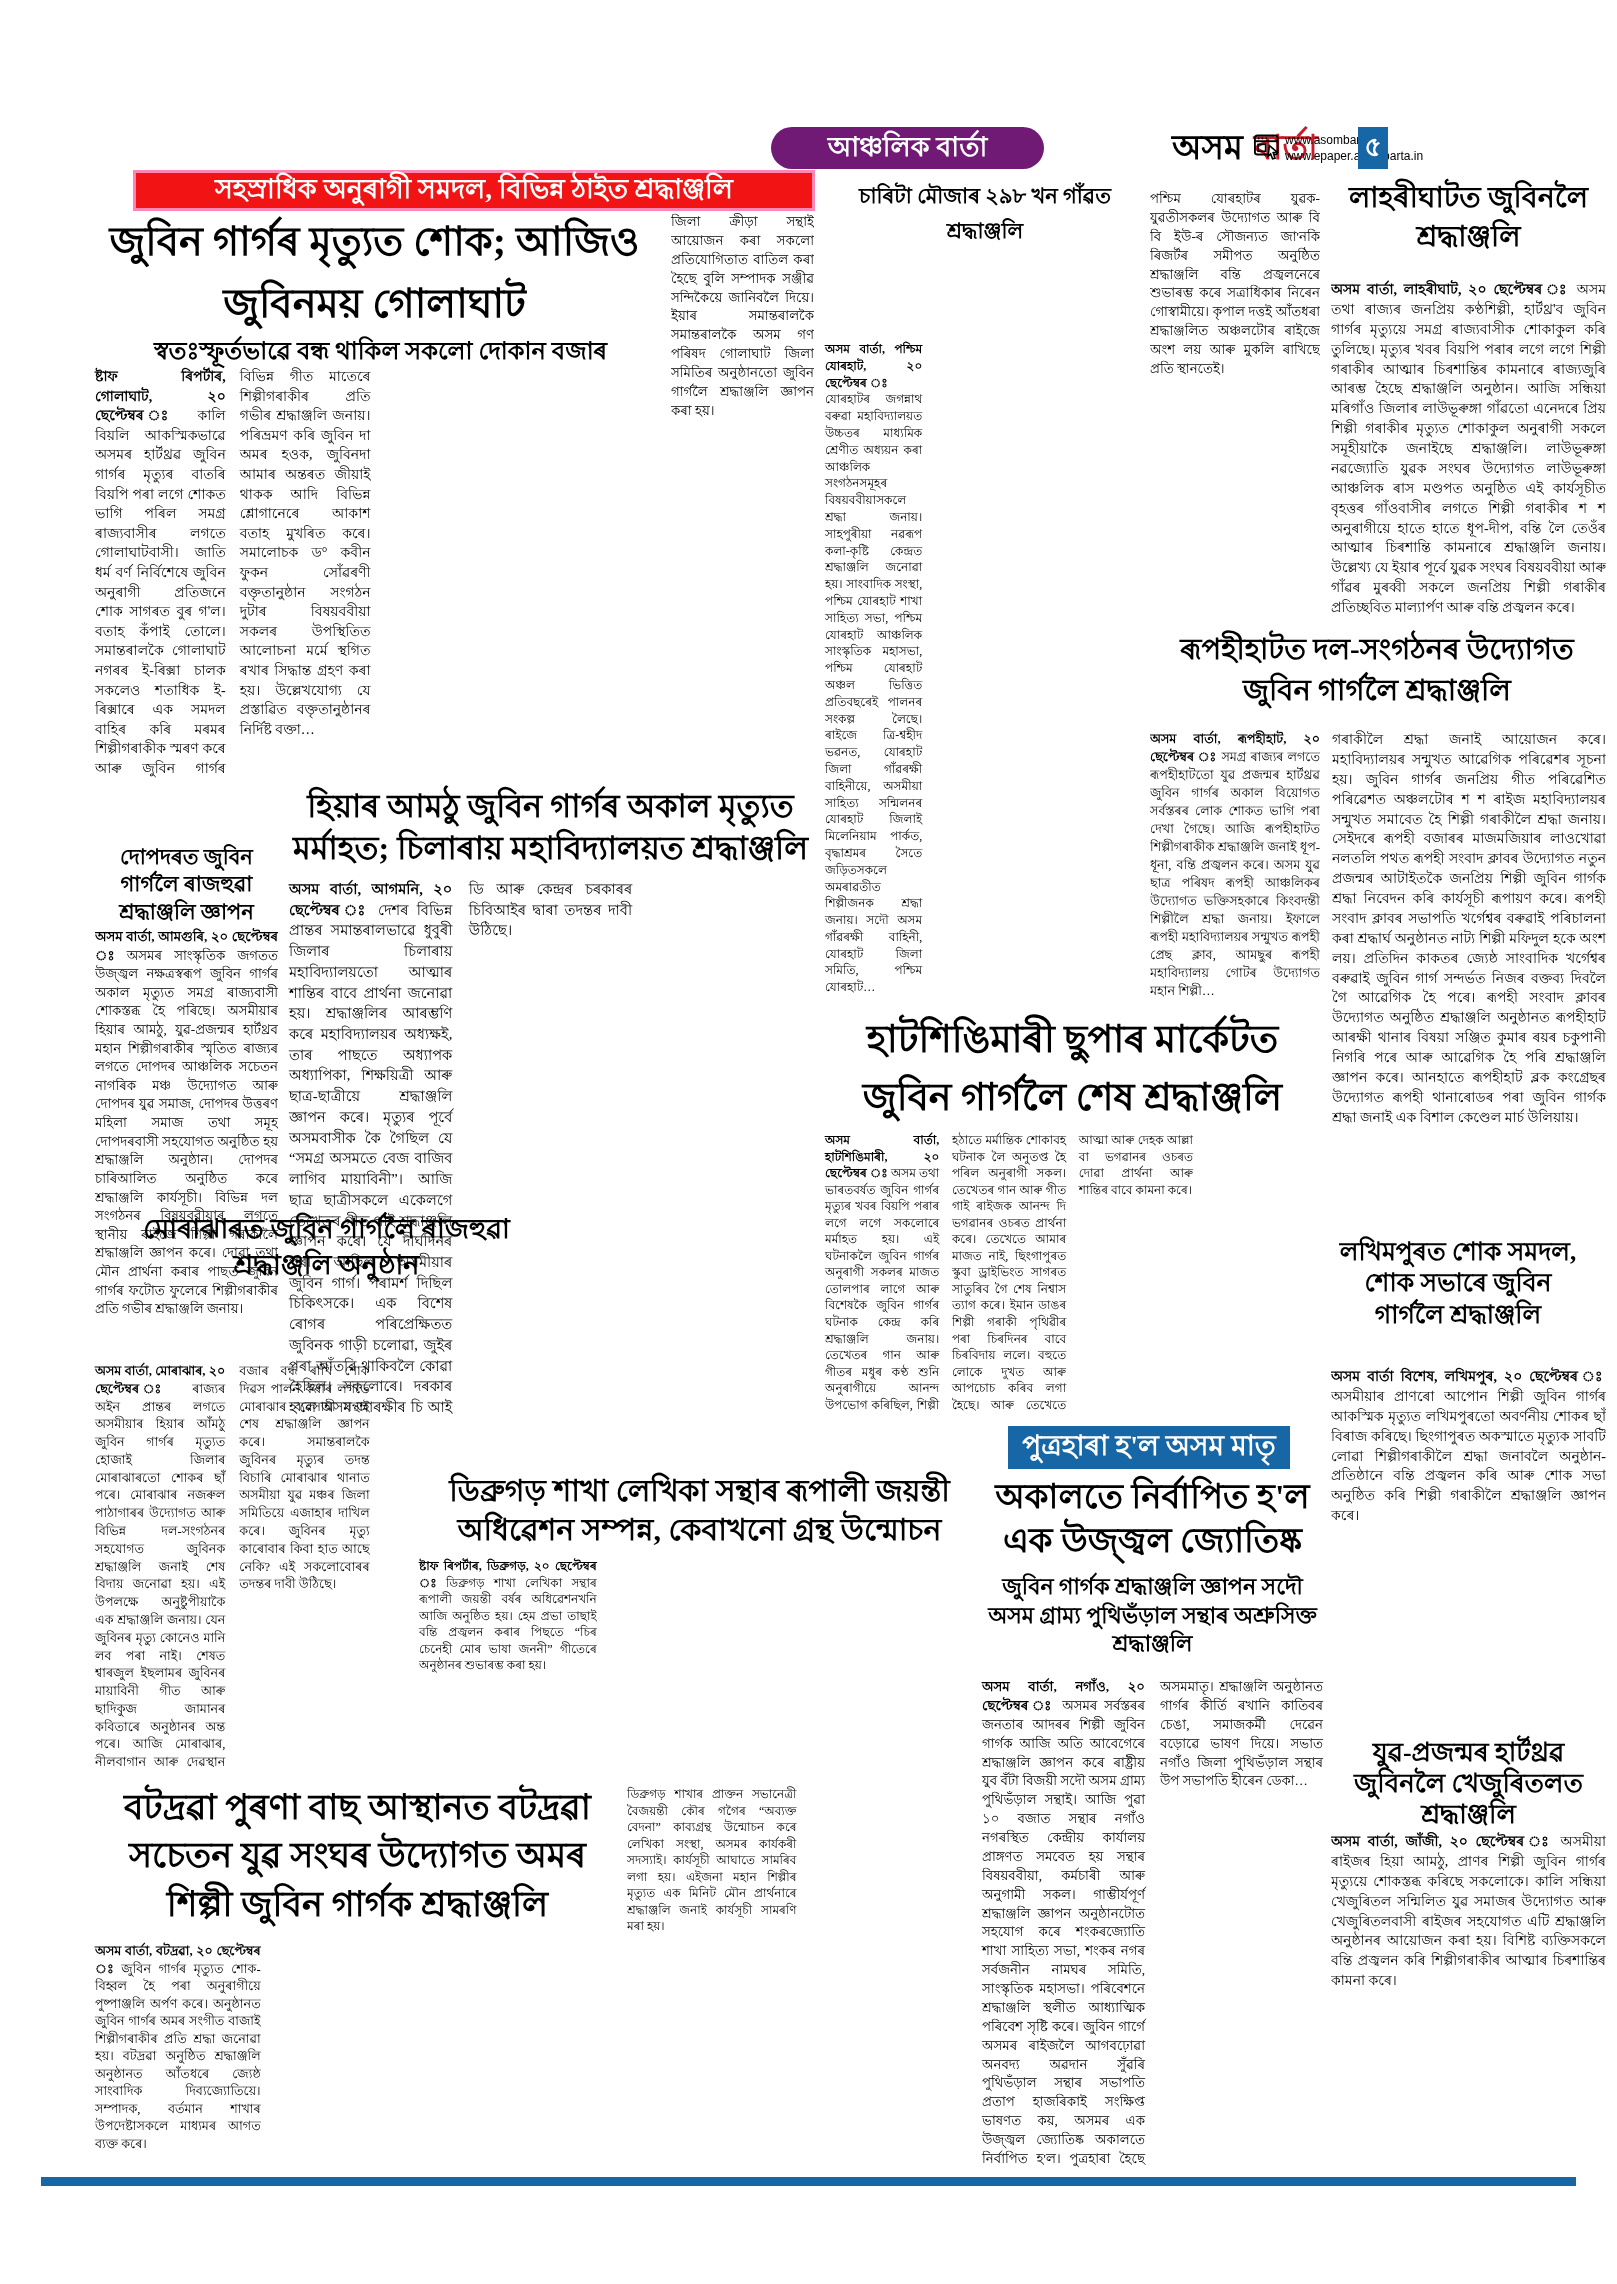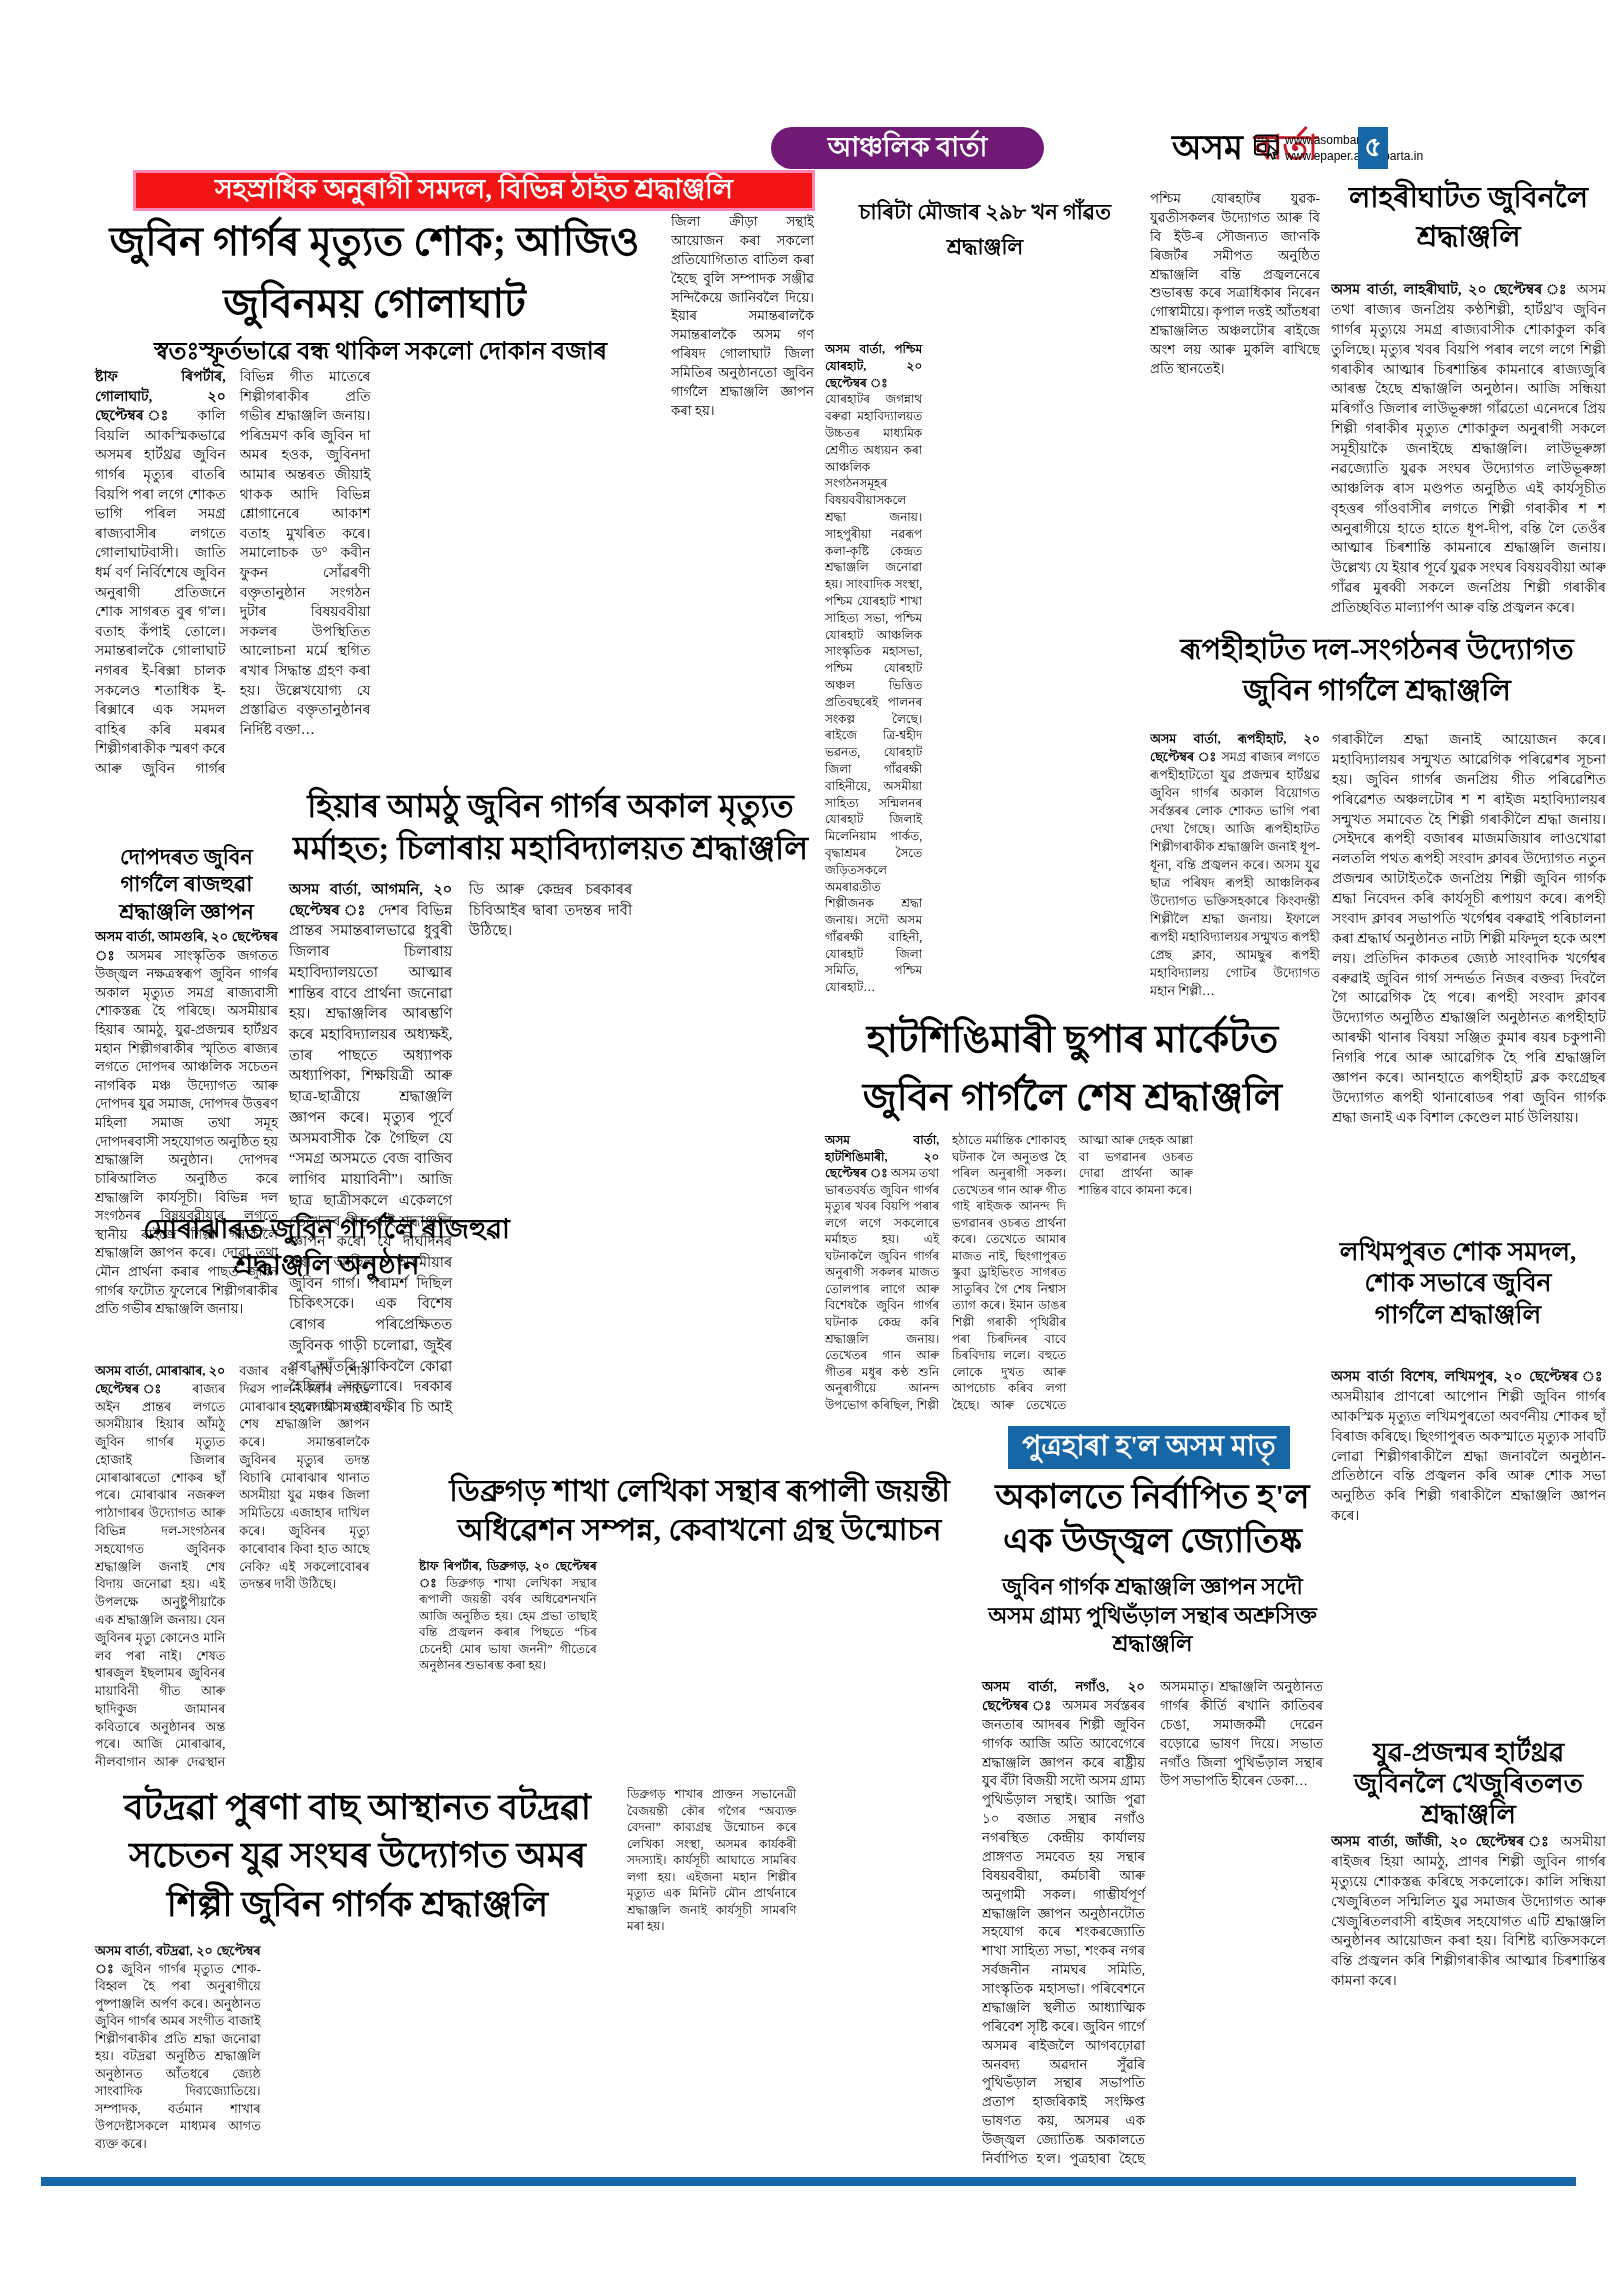"চাৰিটা মৌজাৰ ২৯৮ খন গাঁৱত" div.abs { top: 196px -> 180px }
